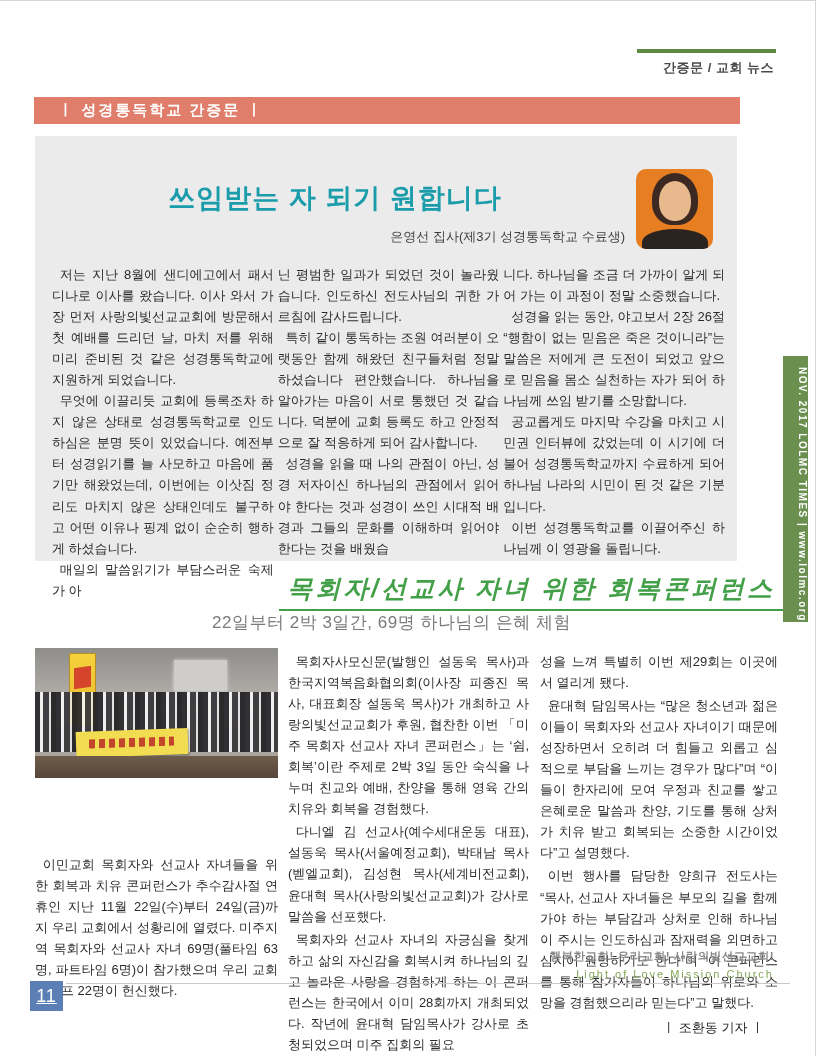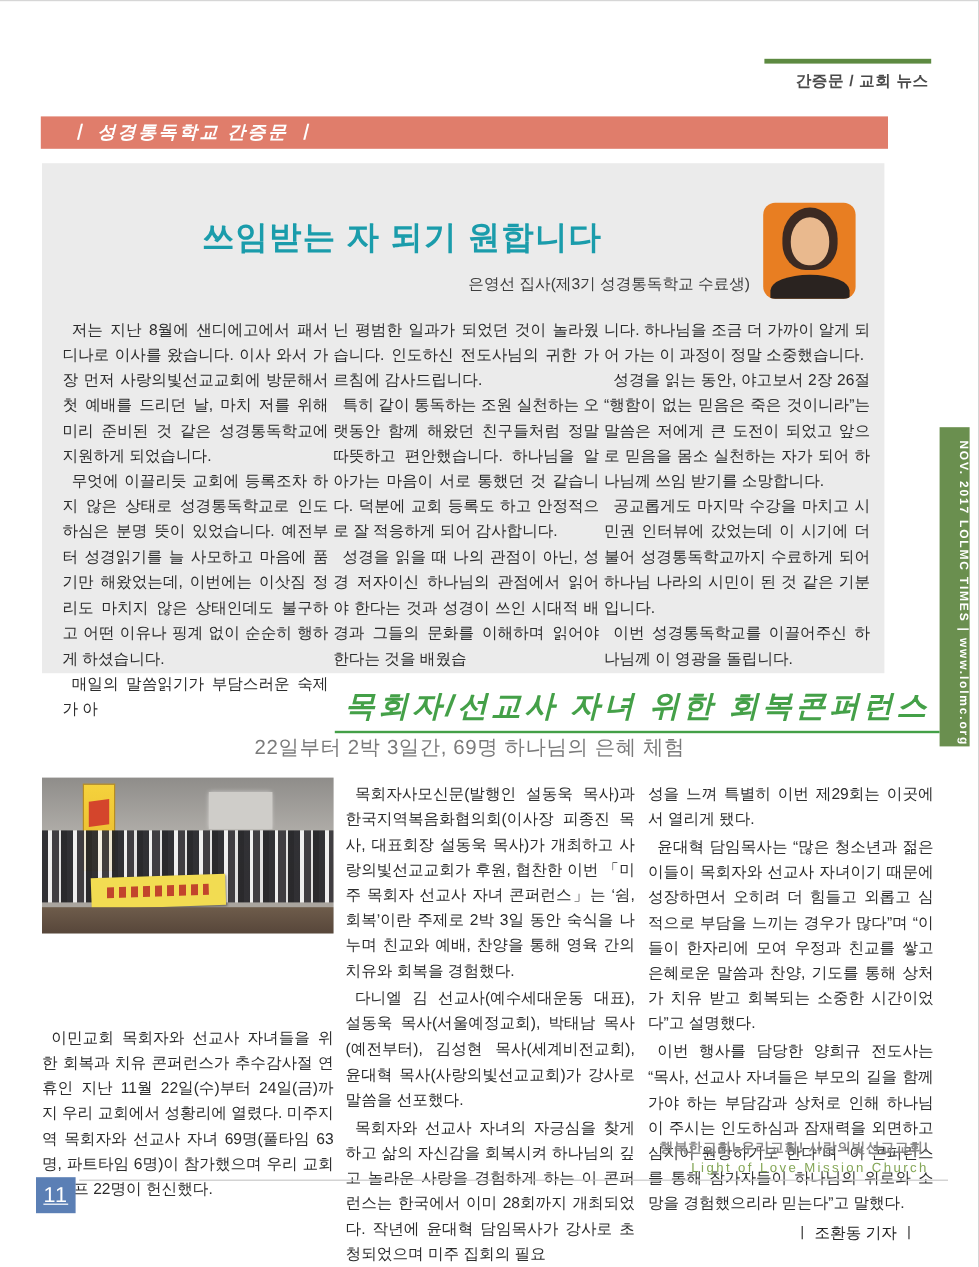"ㅣ 성경통독학교 간증문 ㅣ" .kicker-bar { font-style: italic -> none }
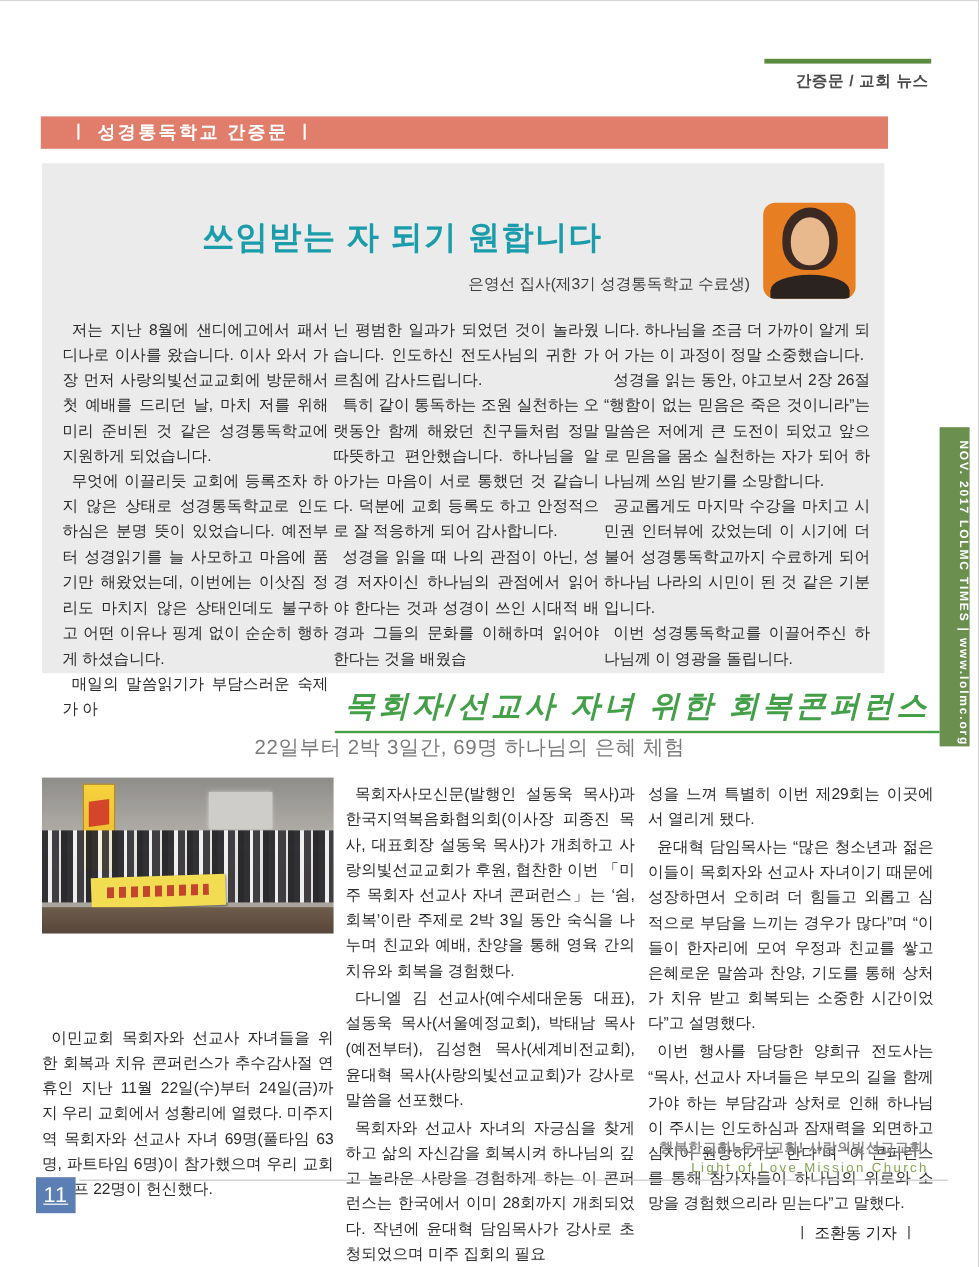"특히 같이 통독하는 조원 실천하는" p { text: 실천하는 오랫동안 함께 해왔던 친구들처럼 정말 따뜻하고 -> 여러분이 오랫동안 함께 해왔던 친구들처럼 정말 하셨습니다 }
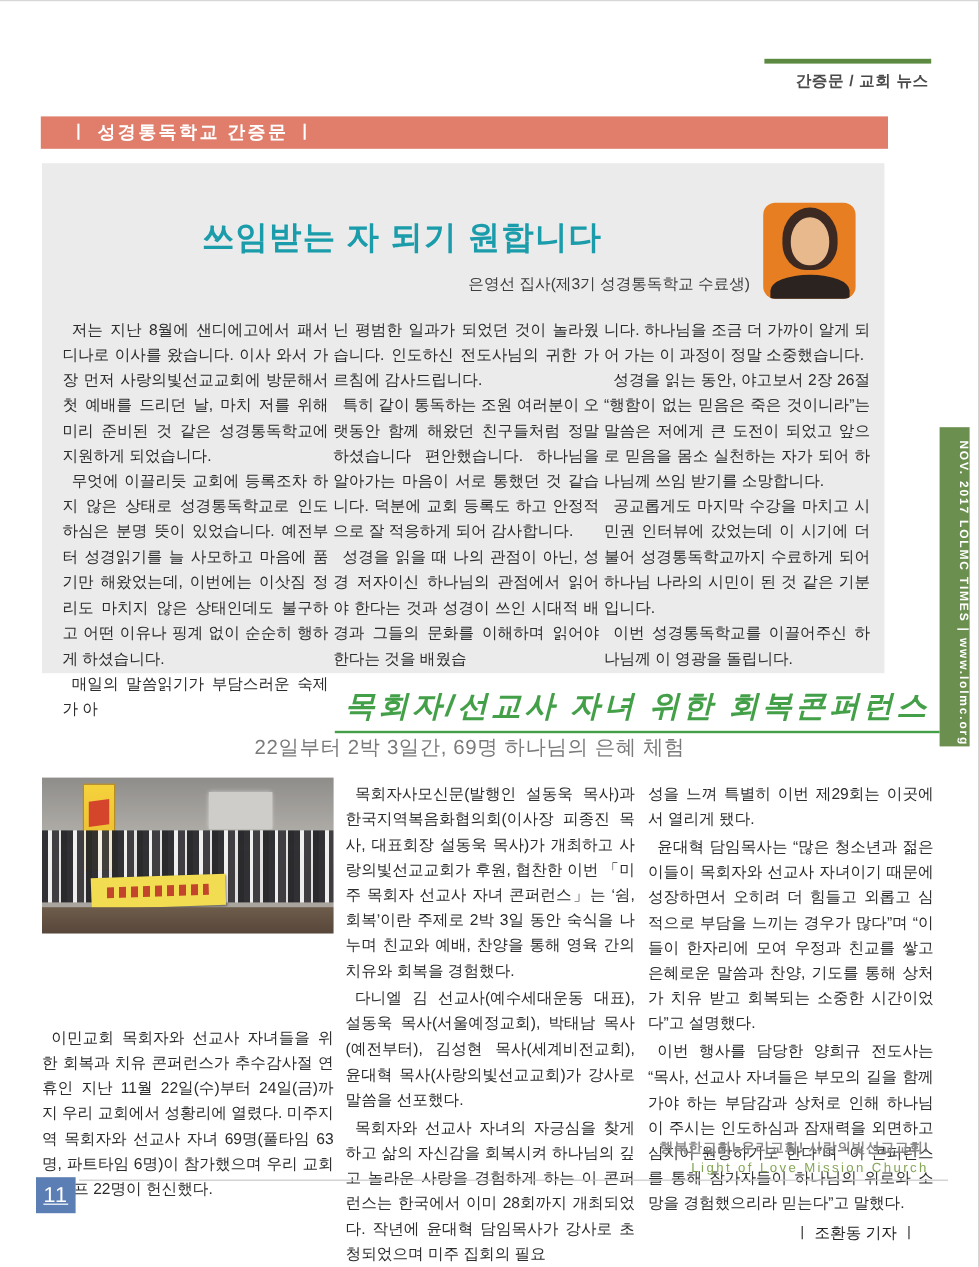"다니엘 김 선교사(예수세대운동 대표), 설동욱" p { text: 예전부터 -> 벧엘교회 }
